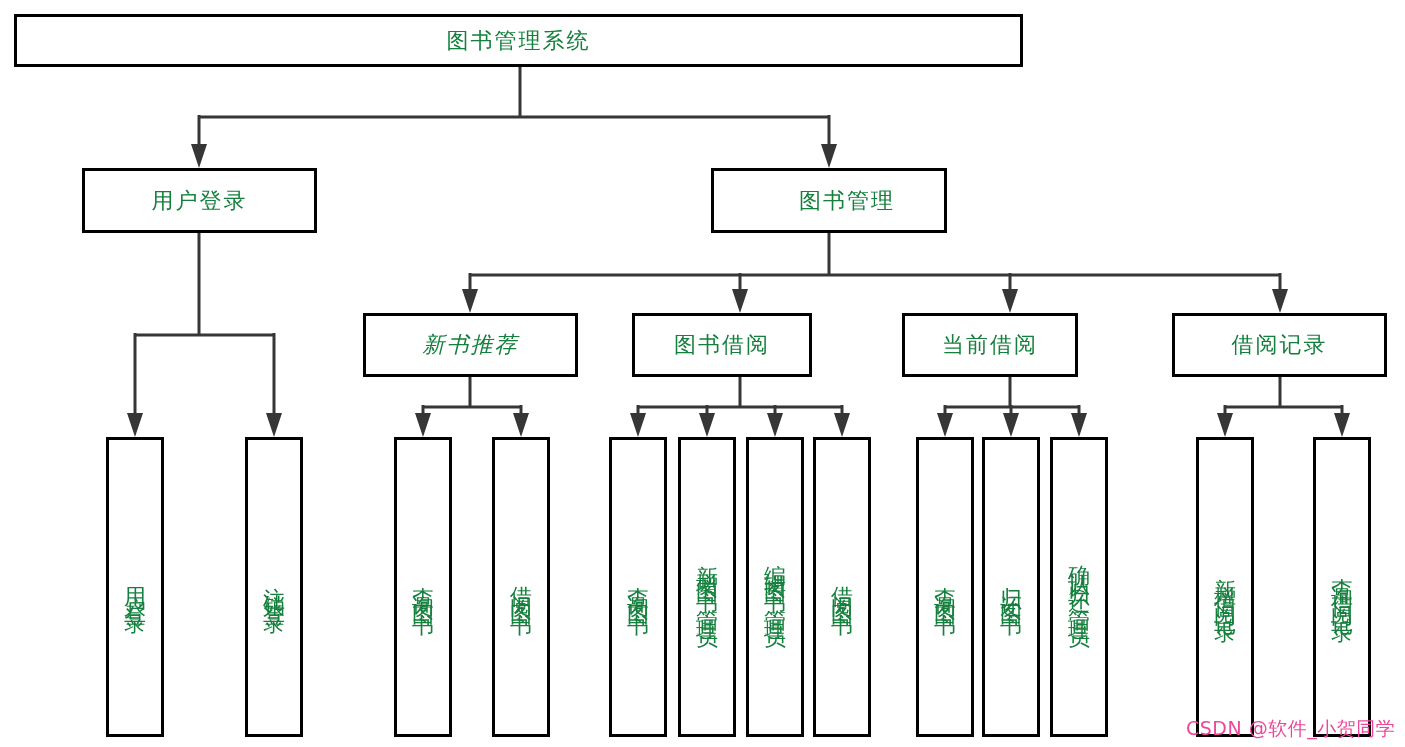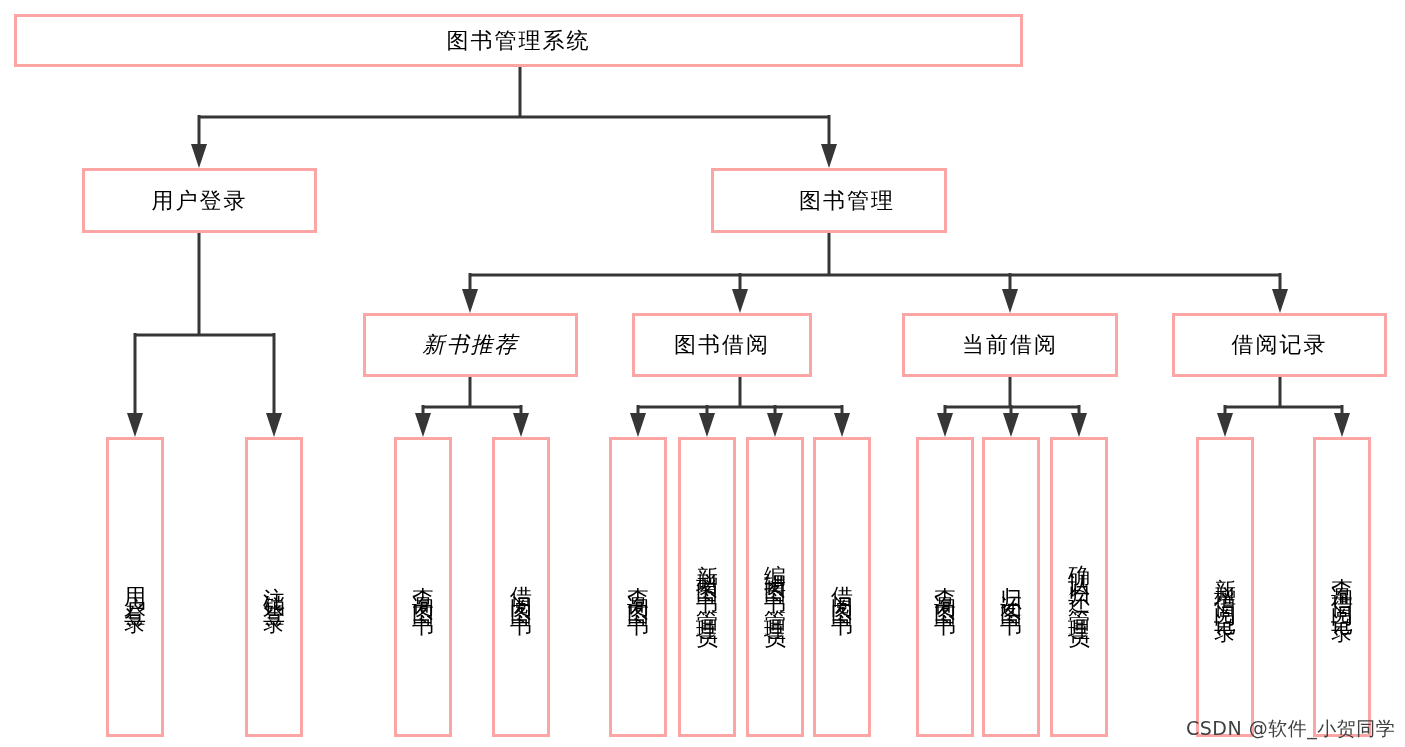"图书管理系统" .node { border: 3px solid #fca5a5 -> 3px solid #000000; color: #000000 -> #15803d }
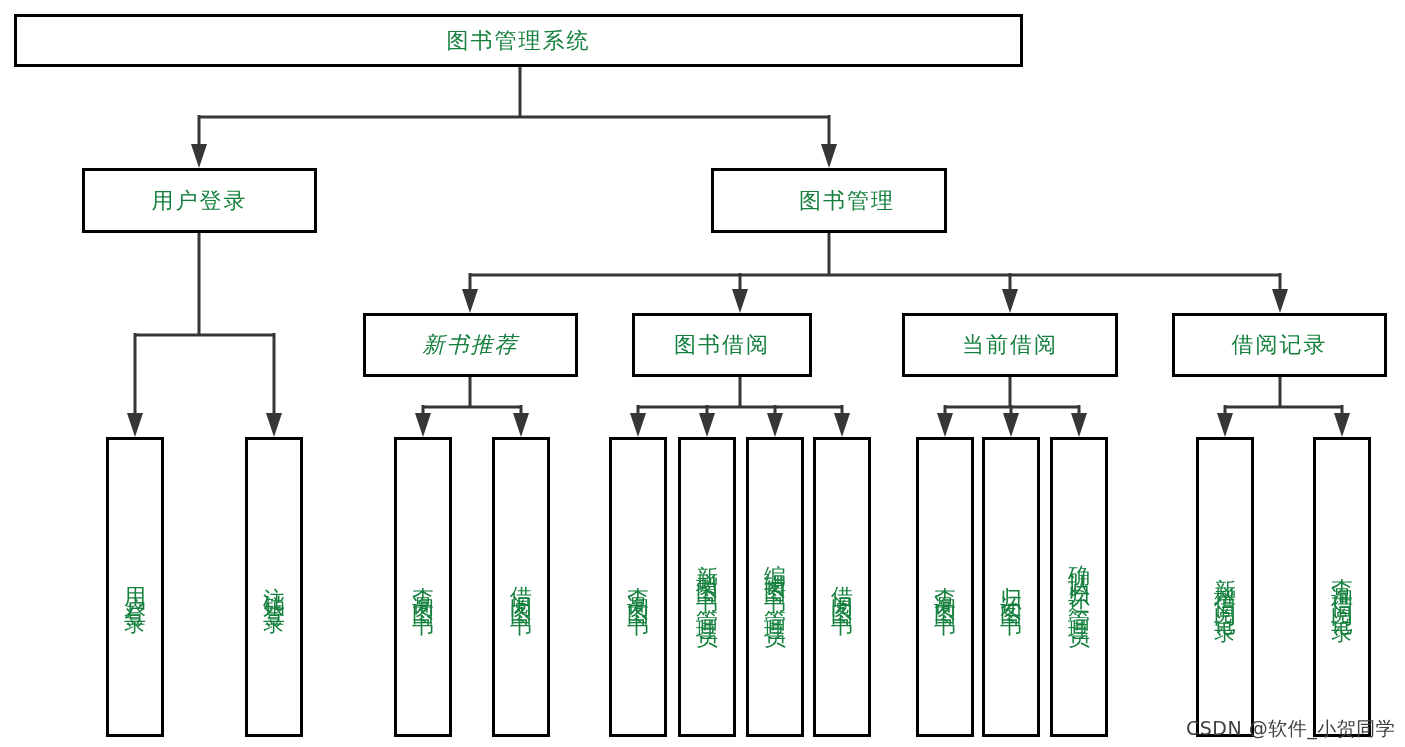"当前借阅" #n-current-borrow { width: 216px -> 176px }
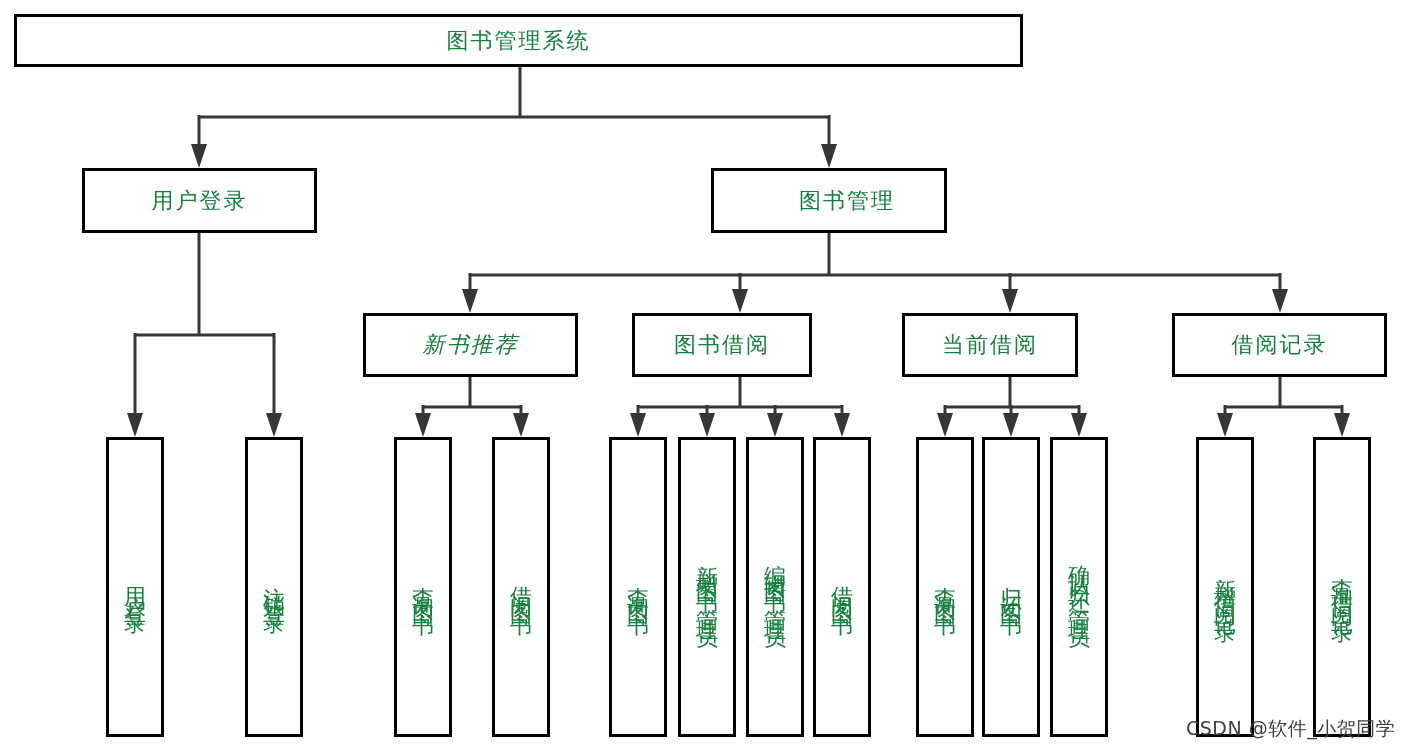"CSDN @软件_小贺同学" .watermark { color: #404040 -> #ec4899 }
